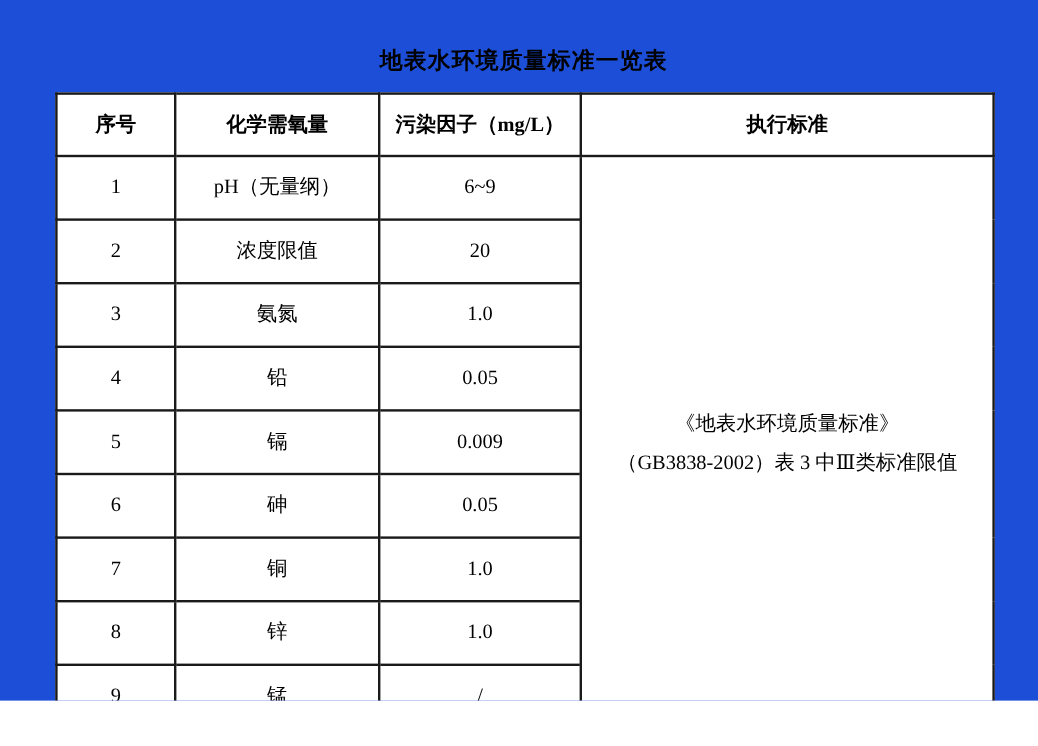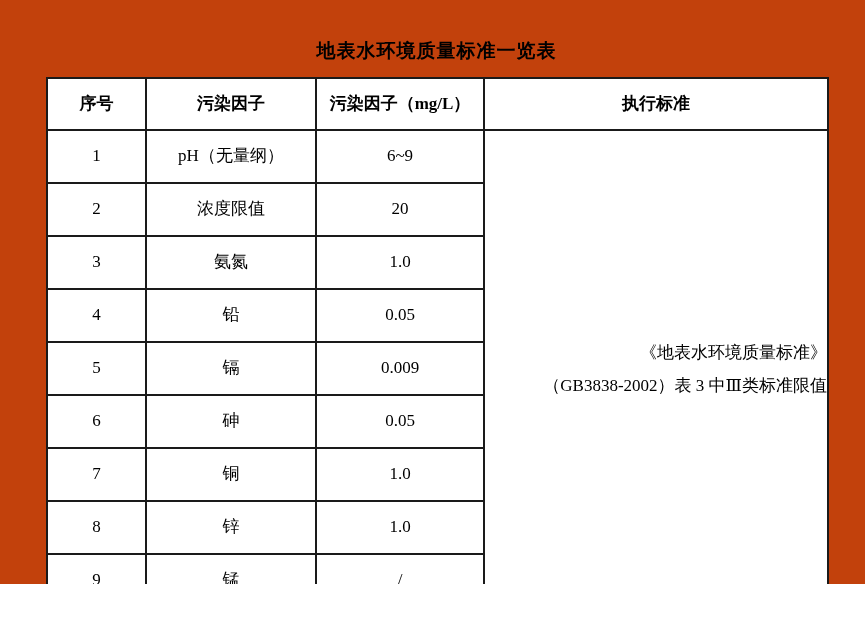"地表水环境质量标准一览表" .page { background: #c2410c -> #1d4ed8 }
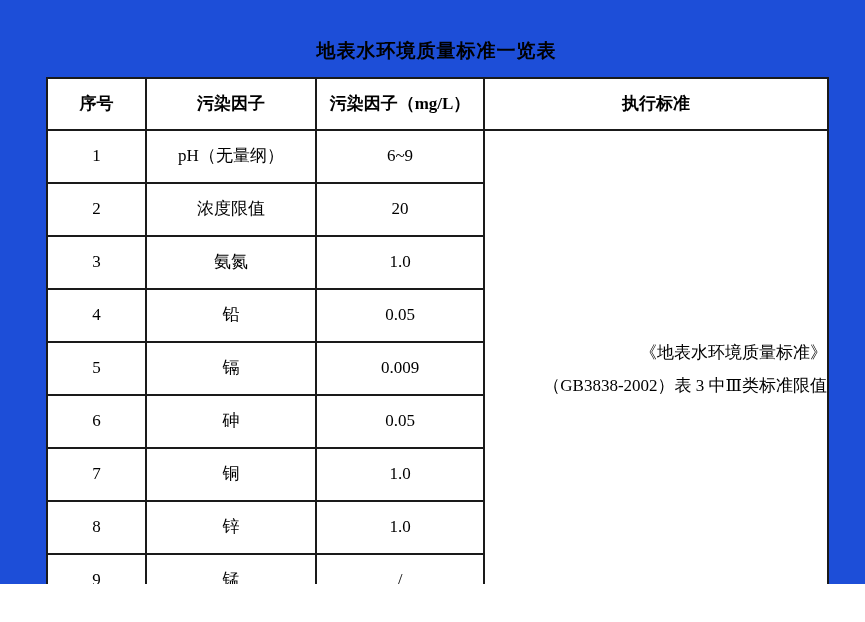"污染因子" th { text: 污染因子 -> 化学需氧量 }
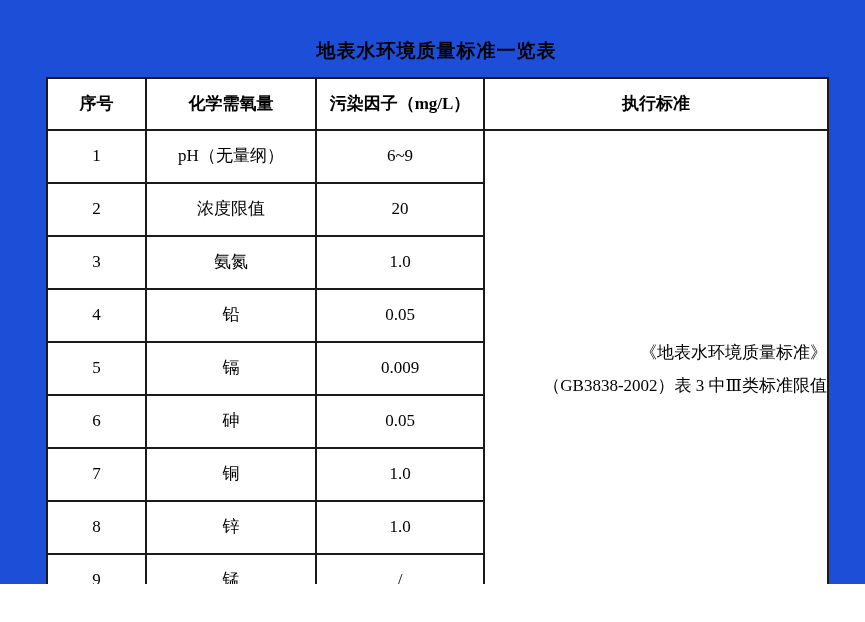"《地表水环境质量标准》" td.standard-cell .std-line { text-align: right -> none }
